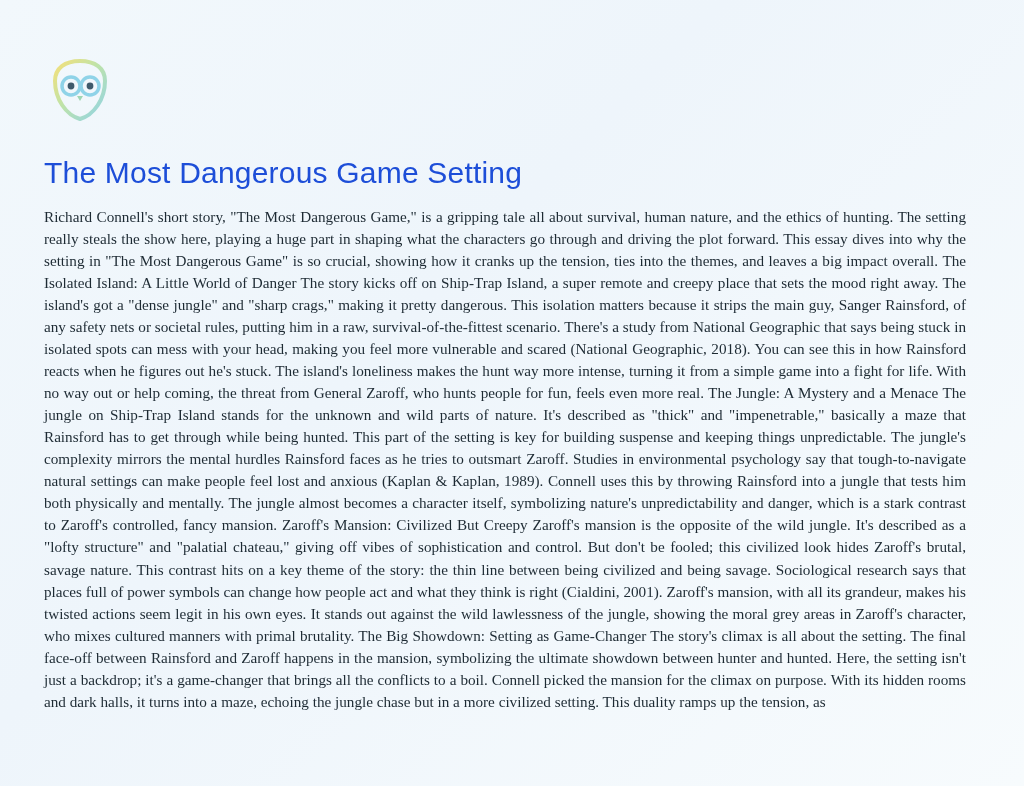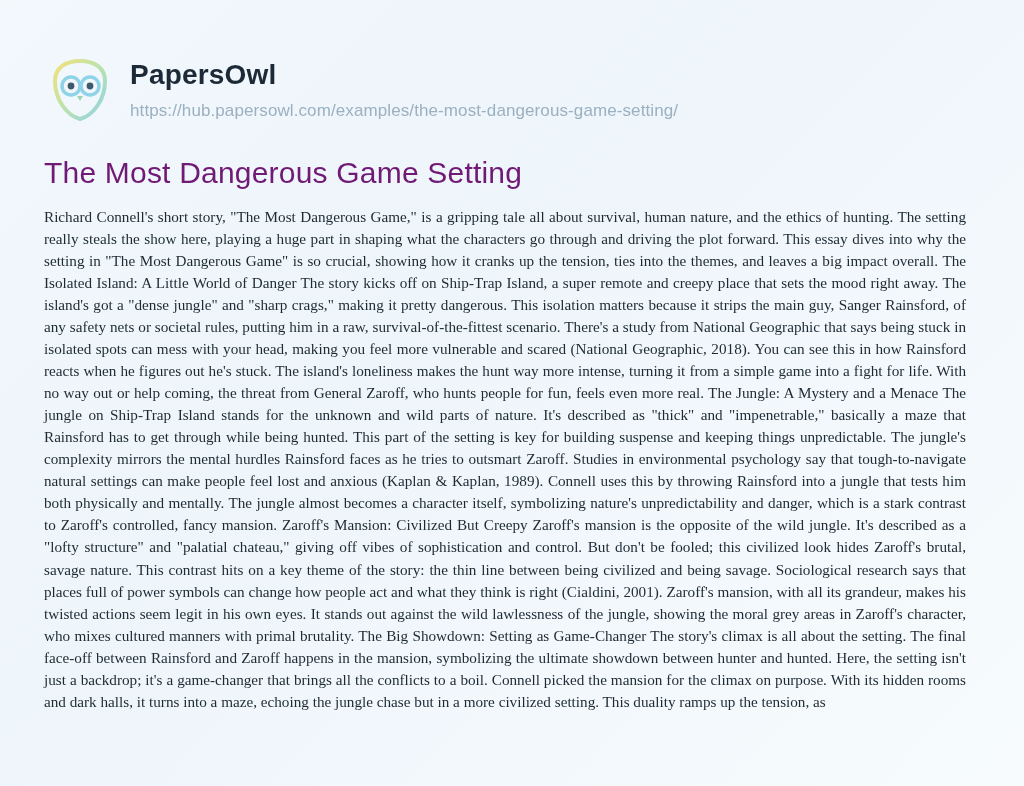"PapersOwl" div.brand-block { html: <div> <div>PapersOwl</div> <div>https://hub.papersowl.com/examples/the-most-dangerous-game-setting/</div> </div> -> none }
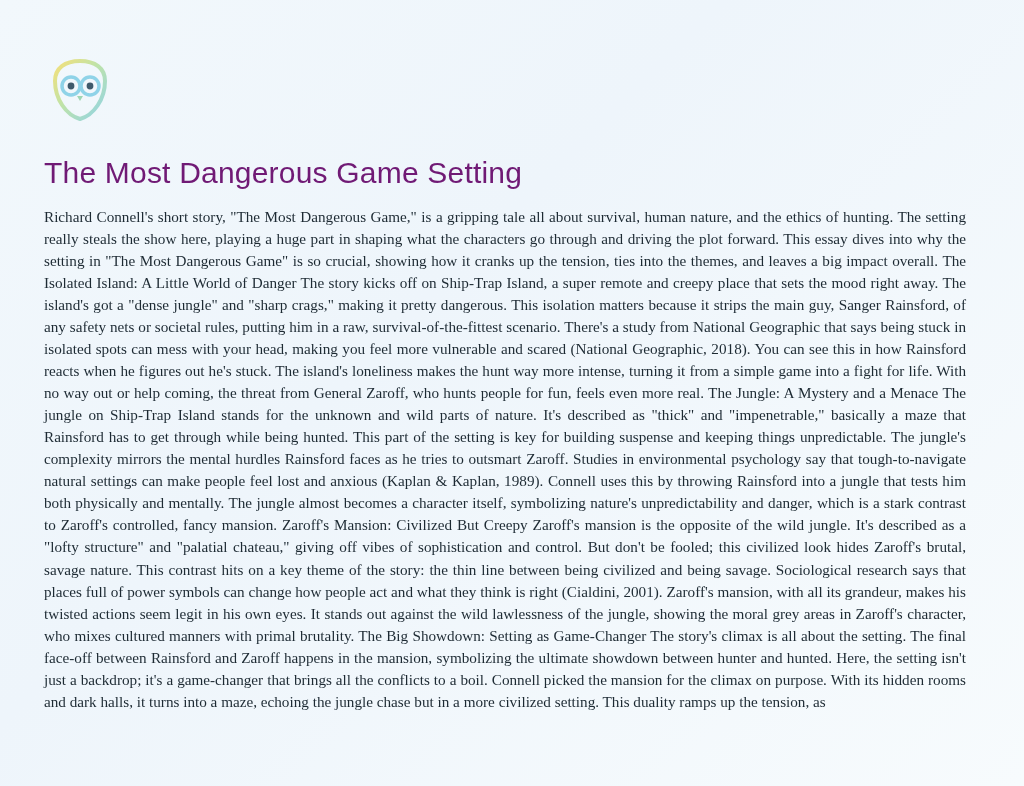"The Most Dangerous Game Setting" .doc-title { color: #701a75 -> #1d4ed8 }
